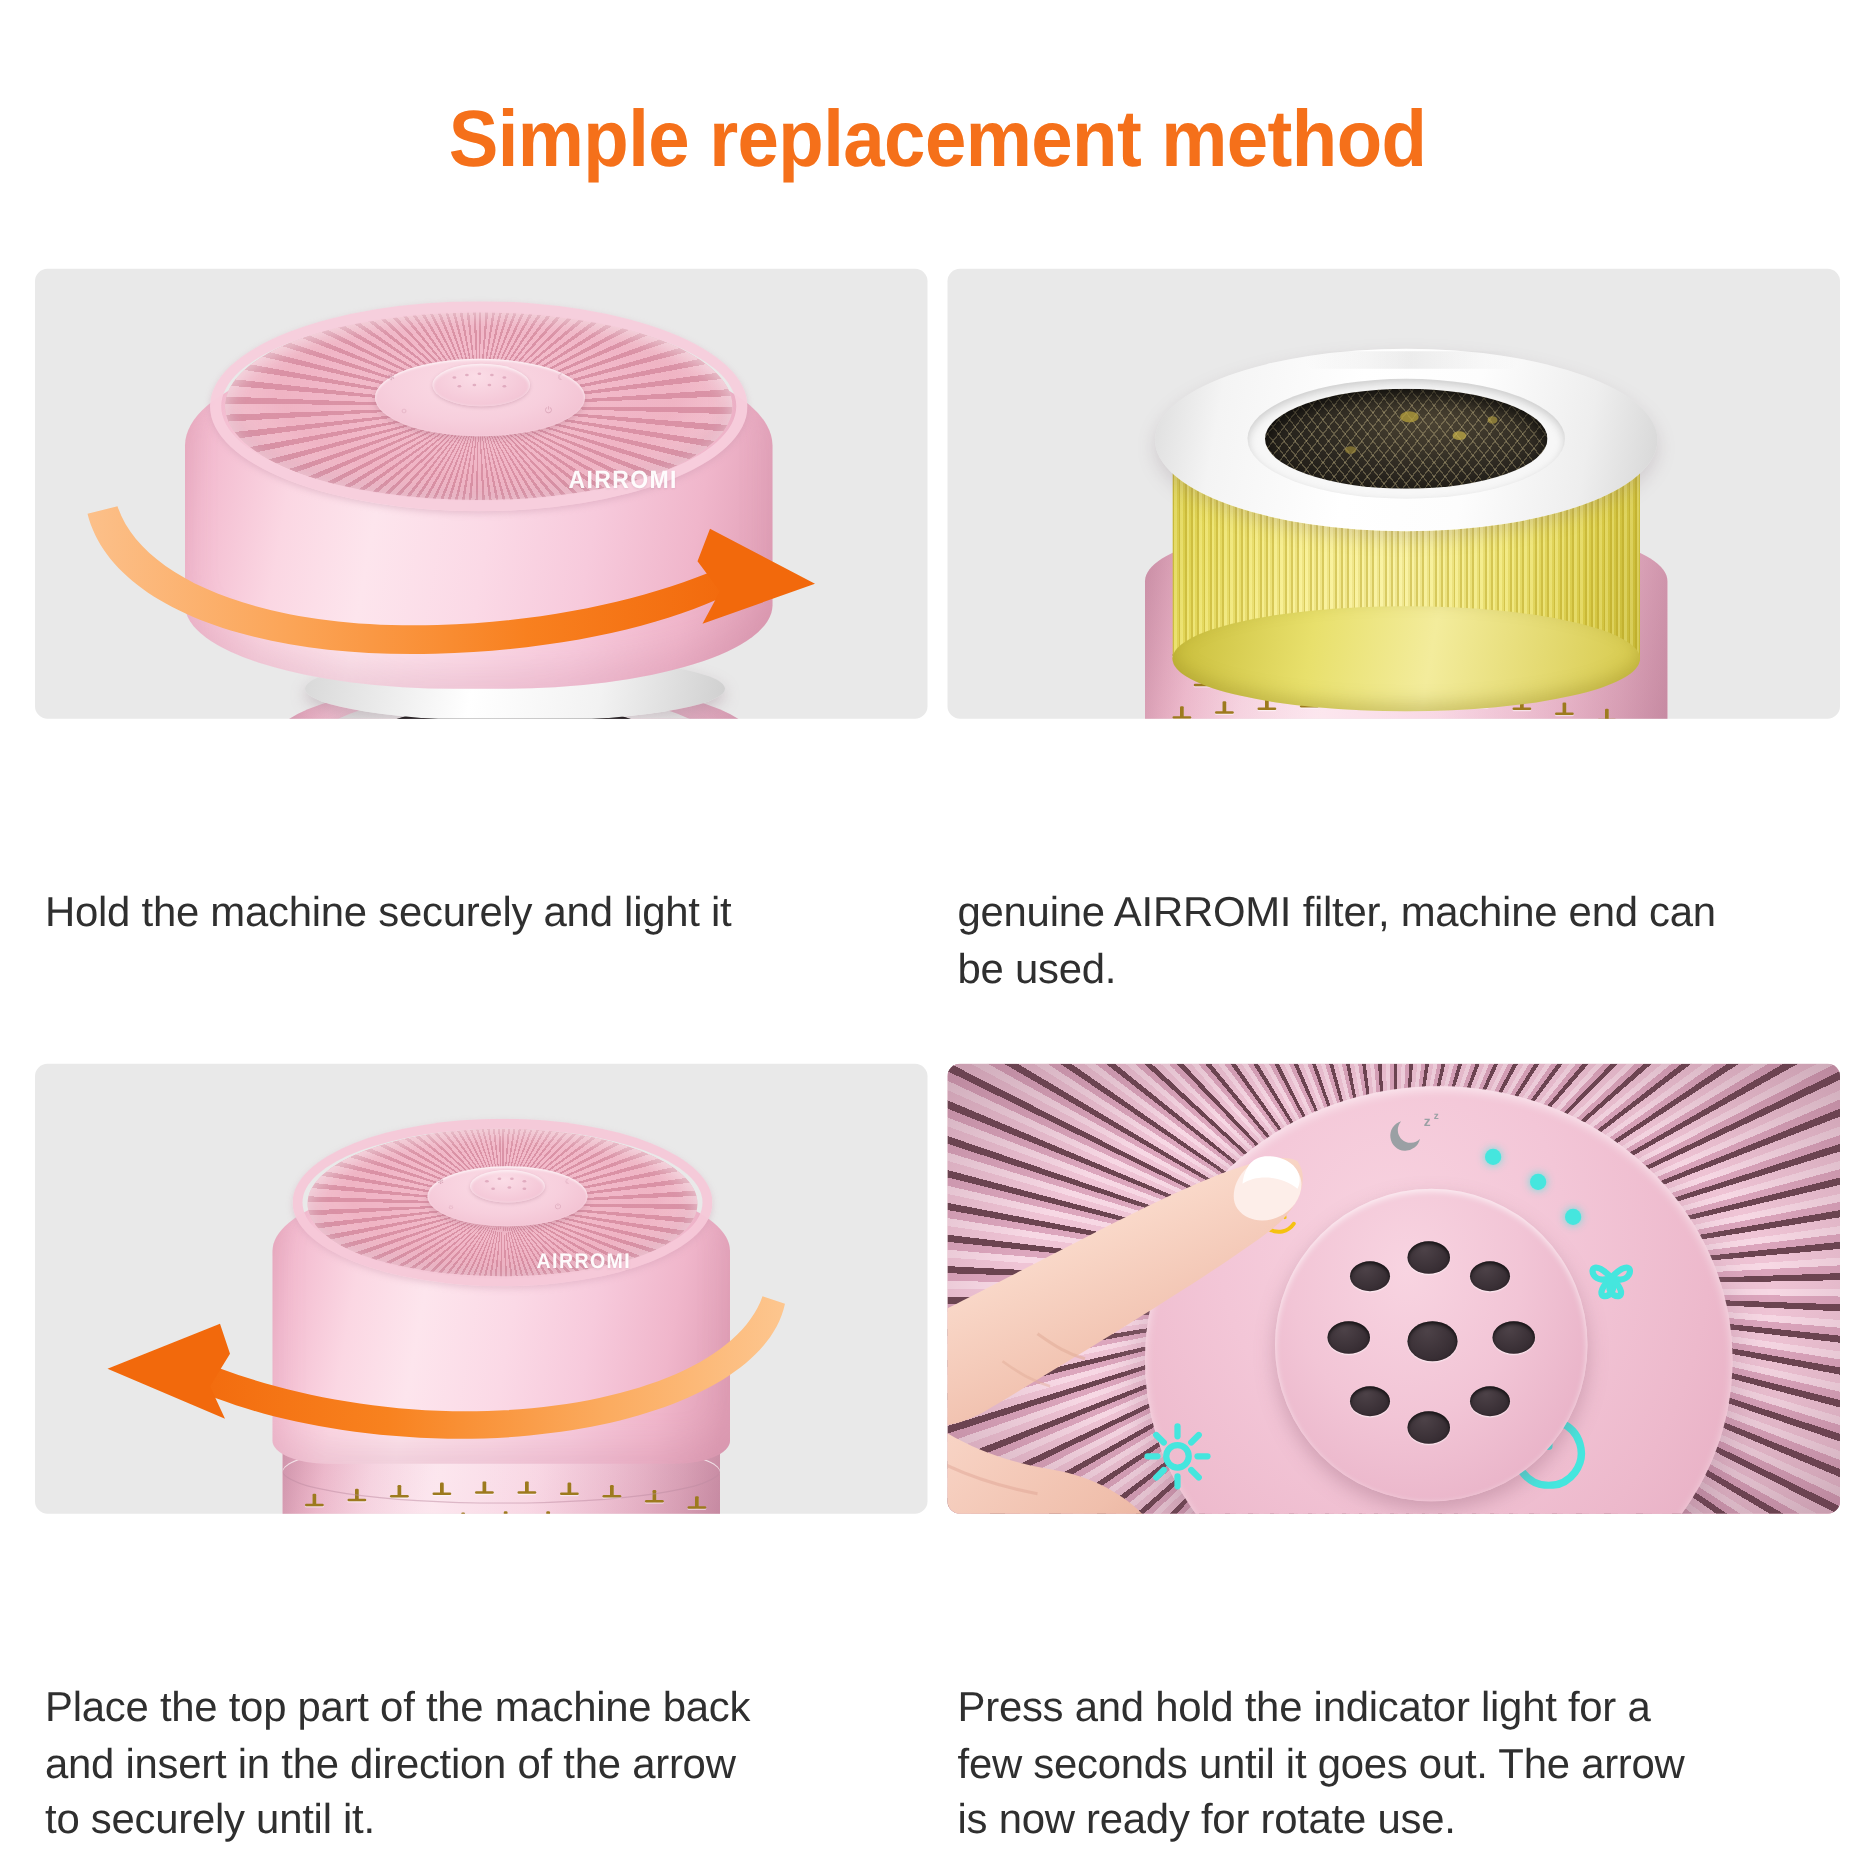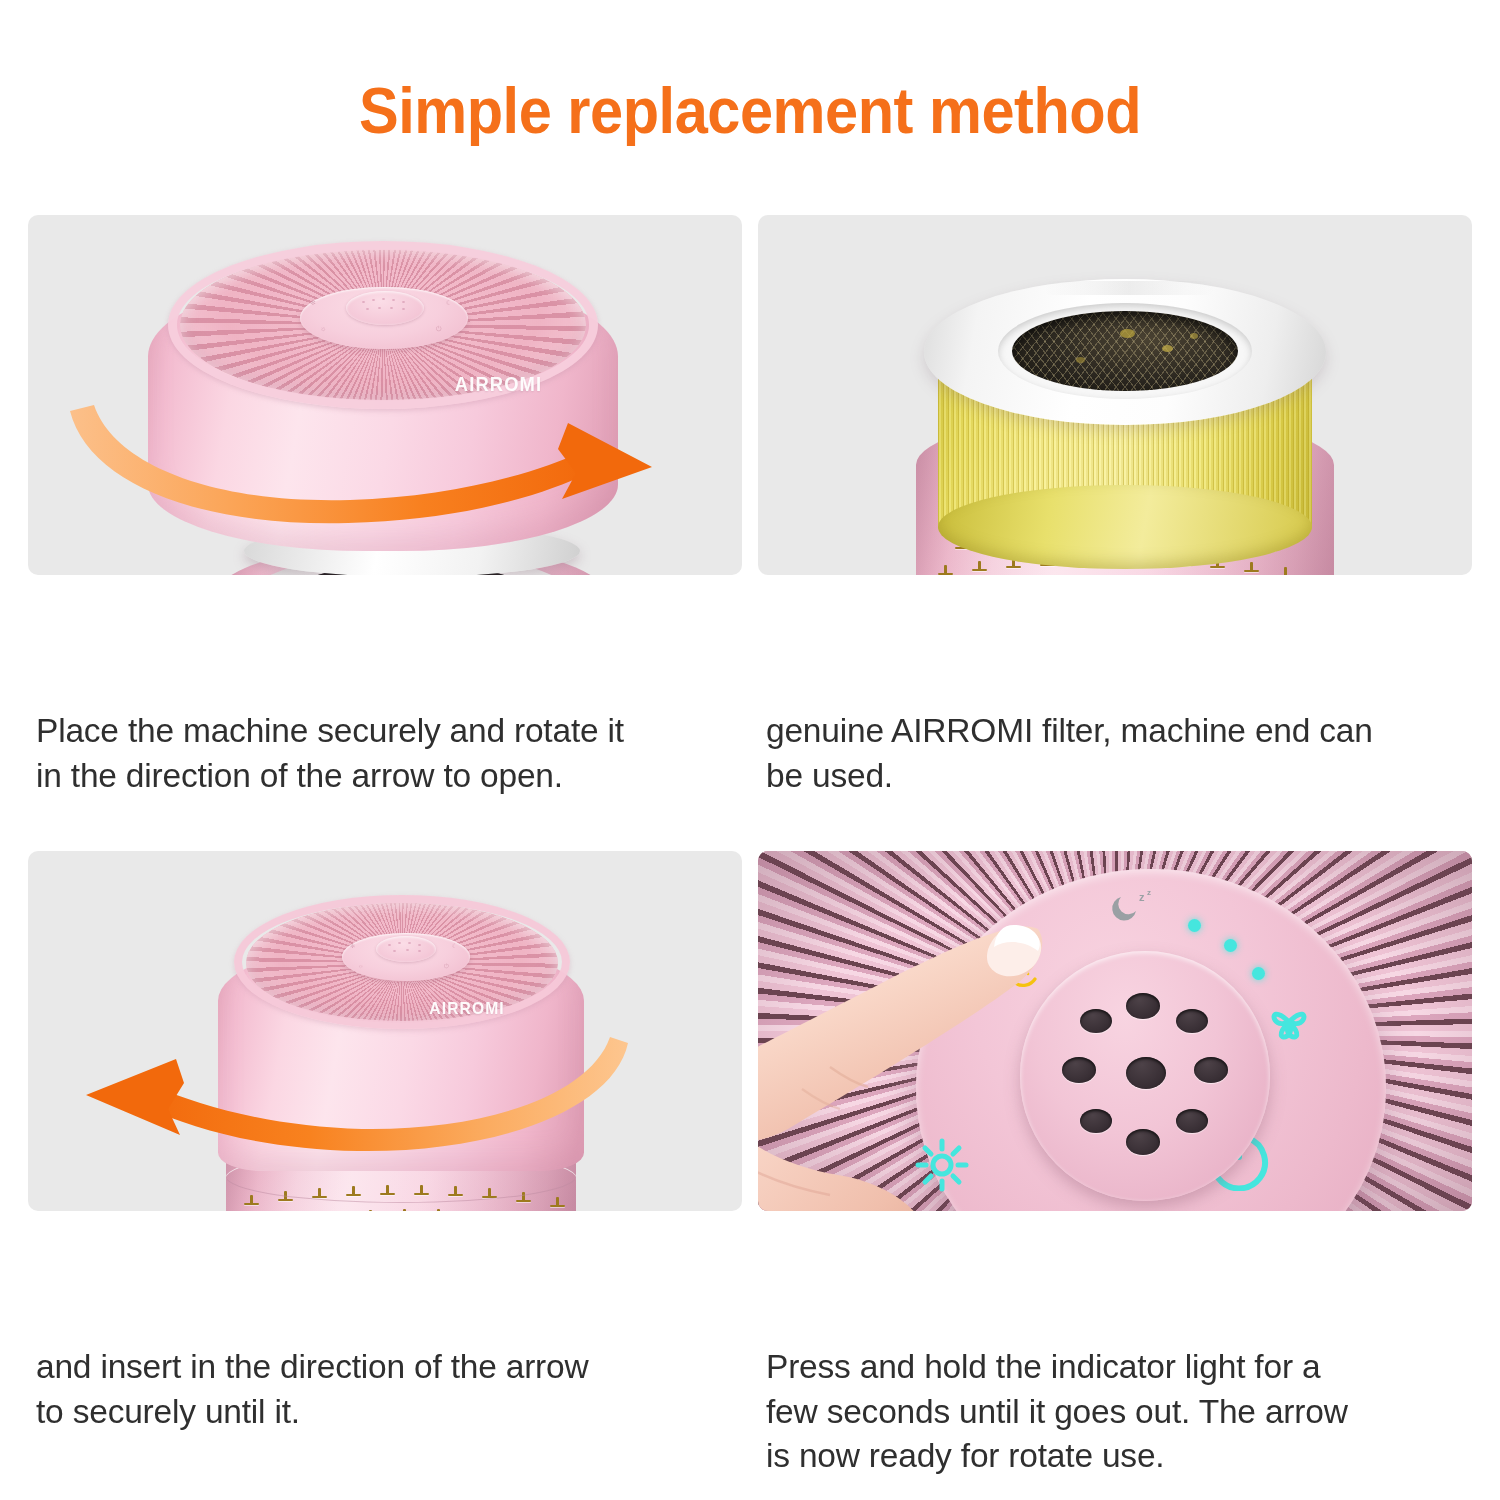"Place the machine securely and" span { text: Place the machine securely and rotate -> Hold the machine securely and light }
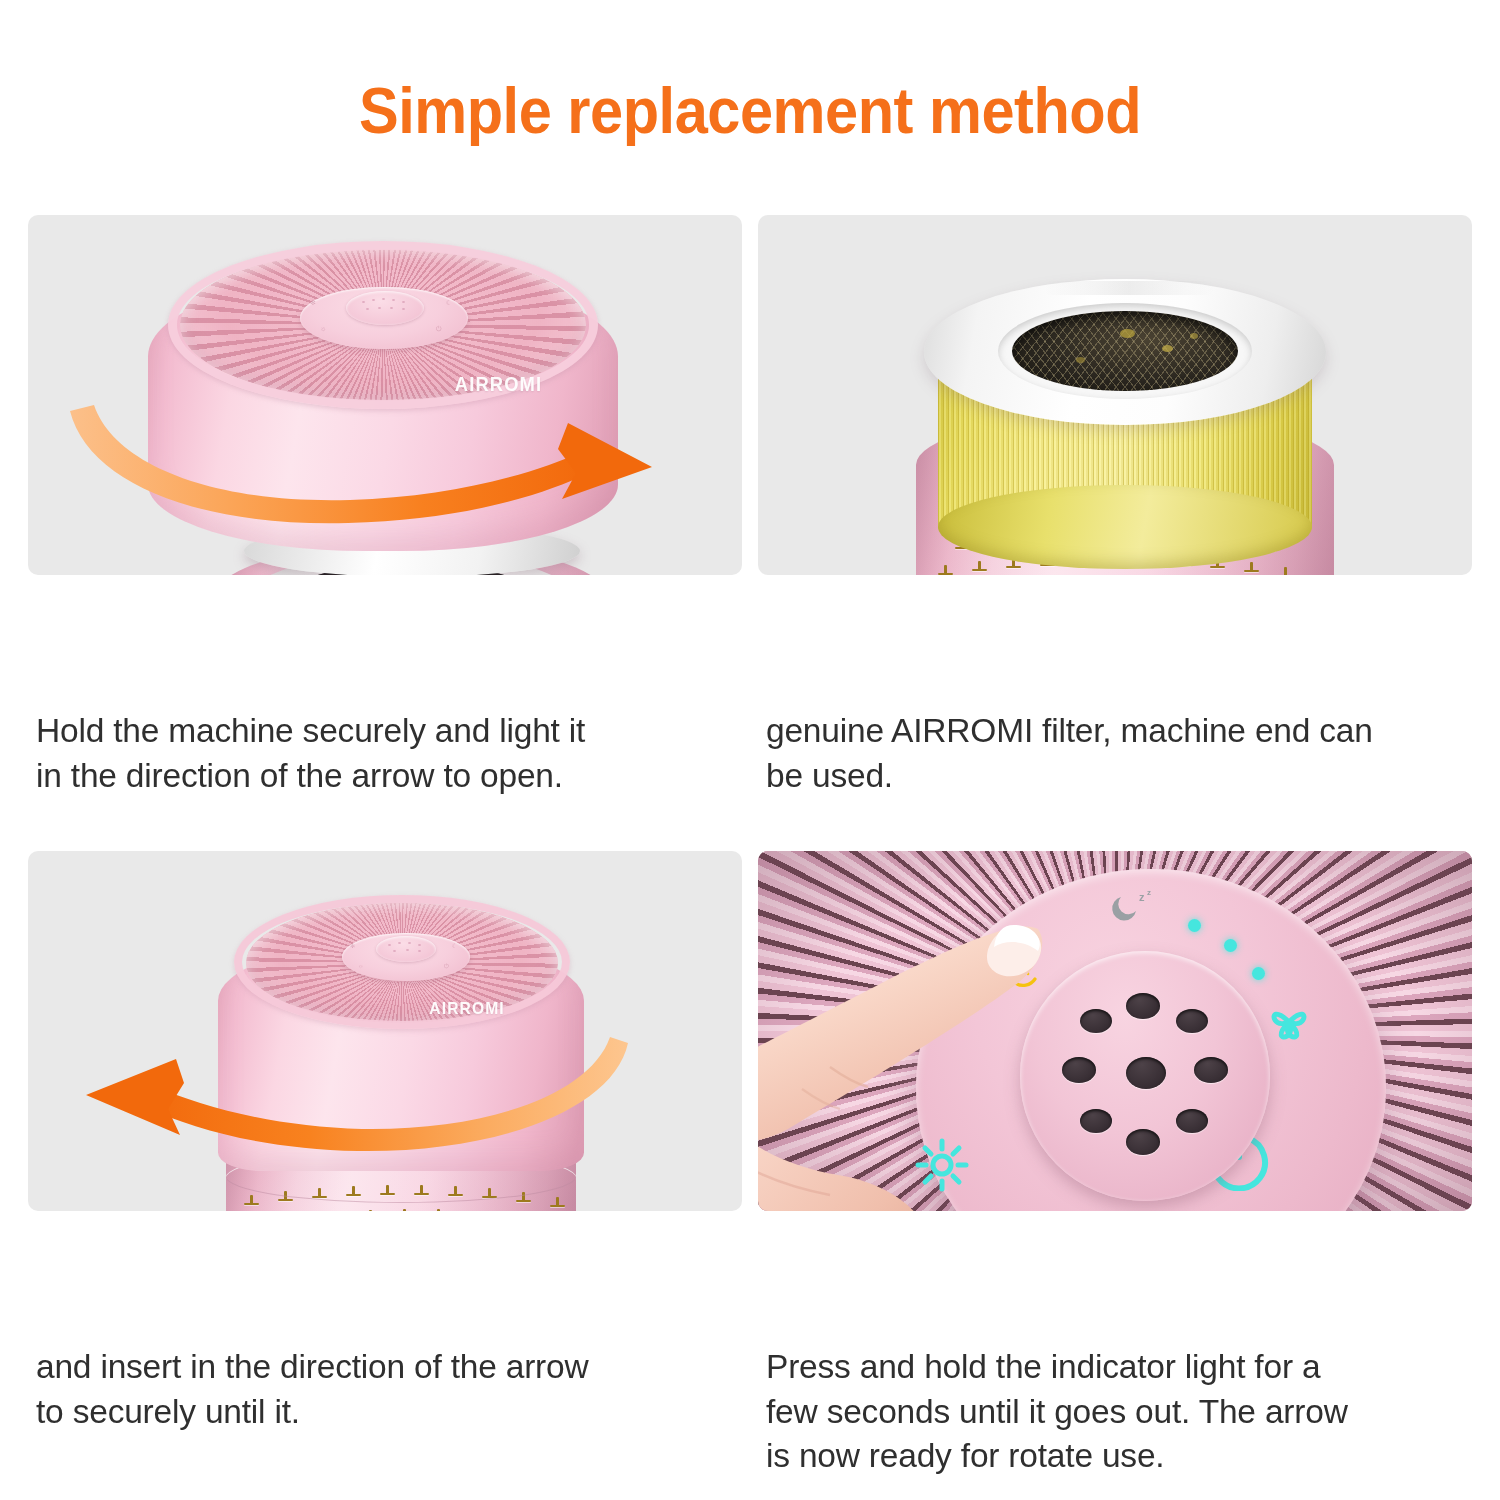"in the direction of the" span { html: <span>in the direction of the arrow to open.</span> -> none }
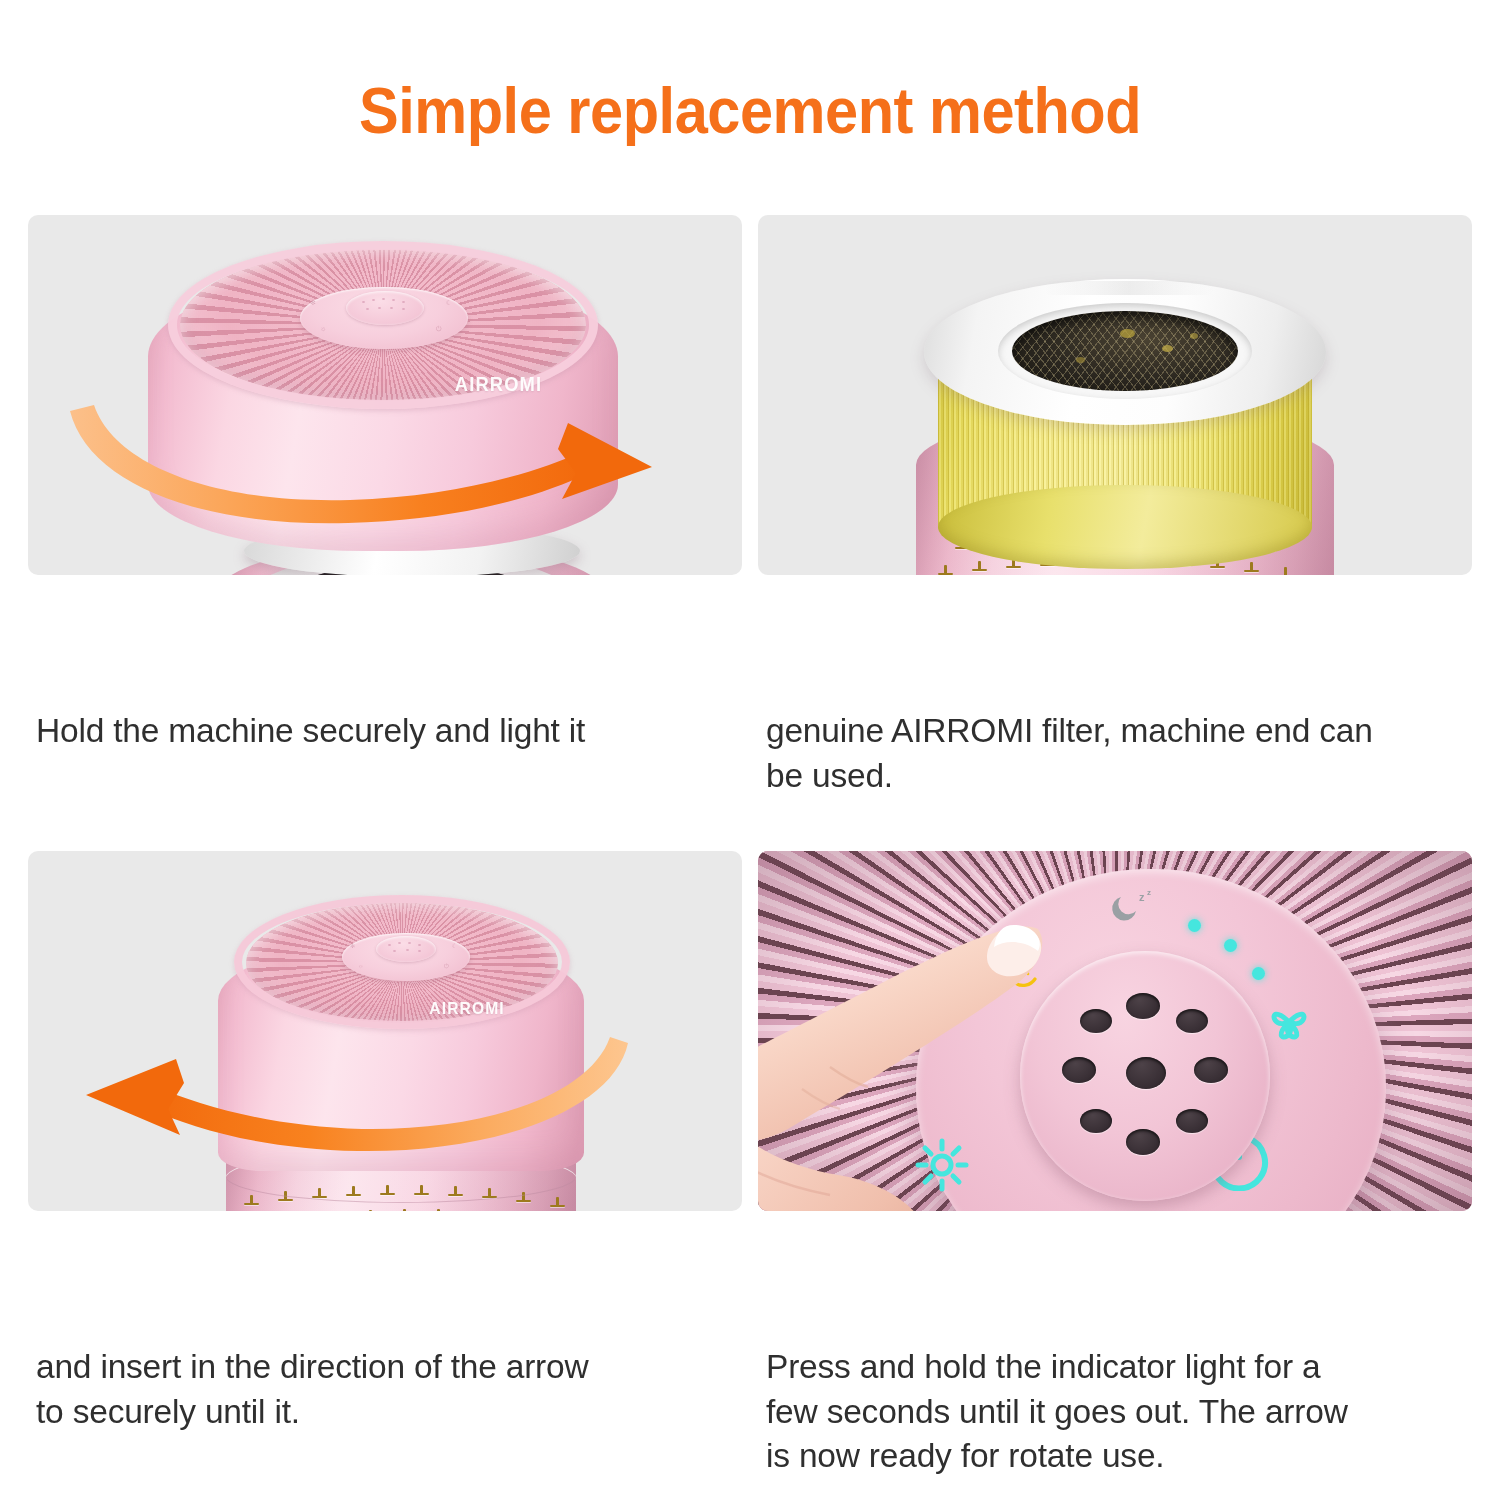"Place the top part of" span { html: none -> <span>Place the top part of the machine back</span> }
